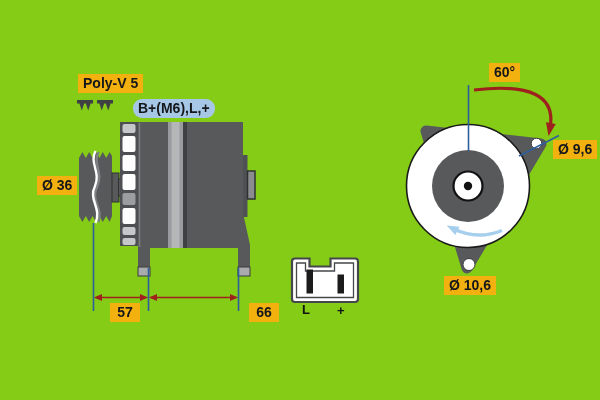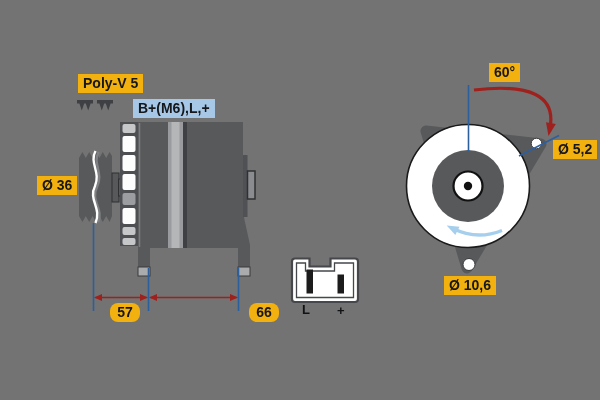"Poly-V 5" .canvas { background: #737373 -> #84cc16 }
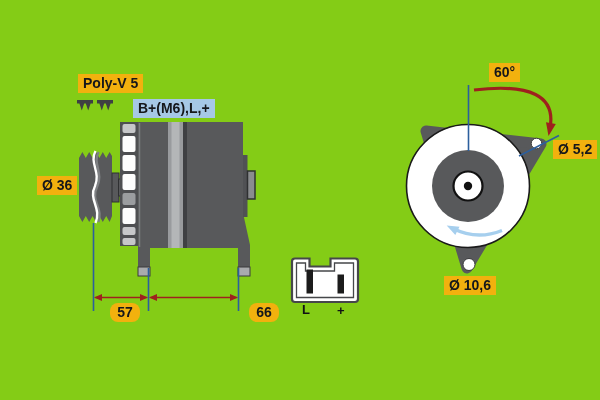"B+(M6),L,+" .tag.blue { border-radius: none -> 9px }
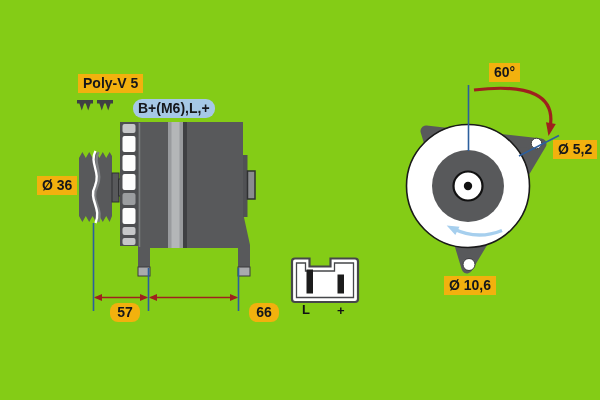"Ø 5,2" div.tag { text: 5,2 -> 9,6 }
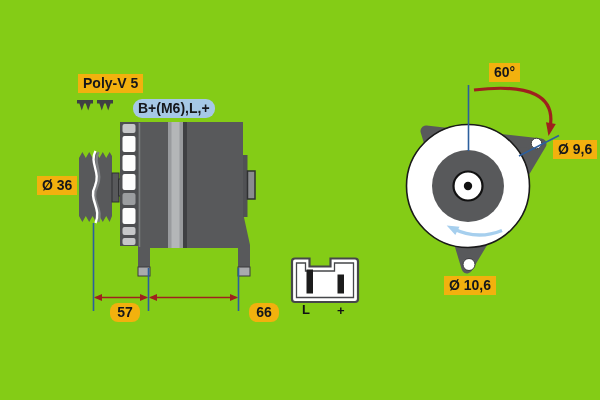"57" .tag.center { border-radius: 8px -> none }
